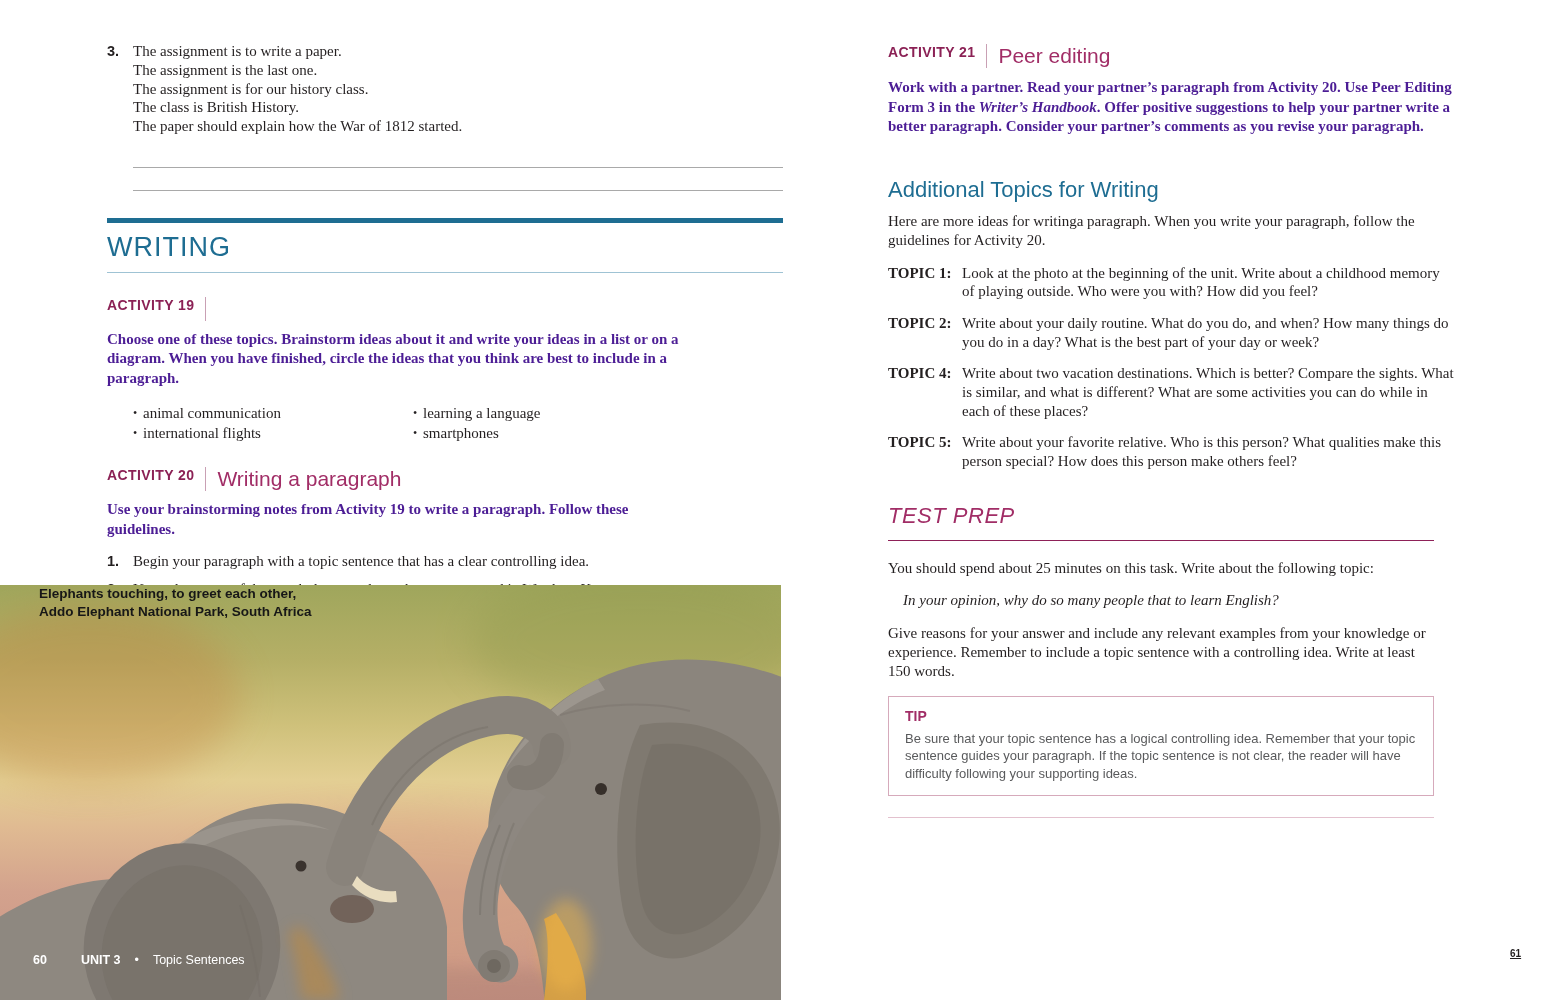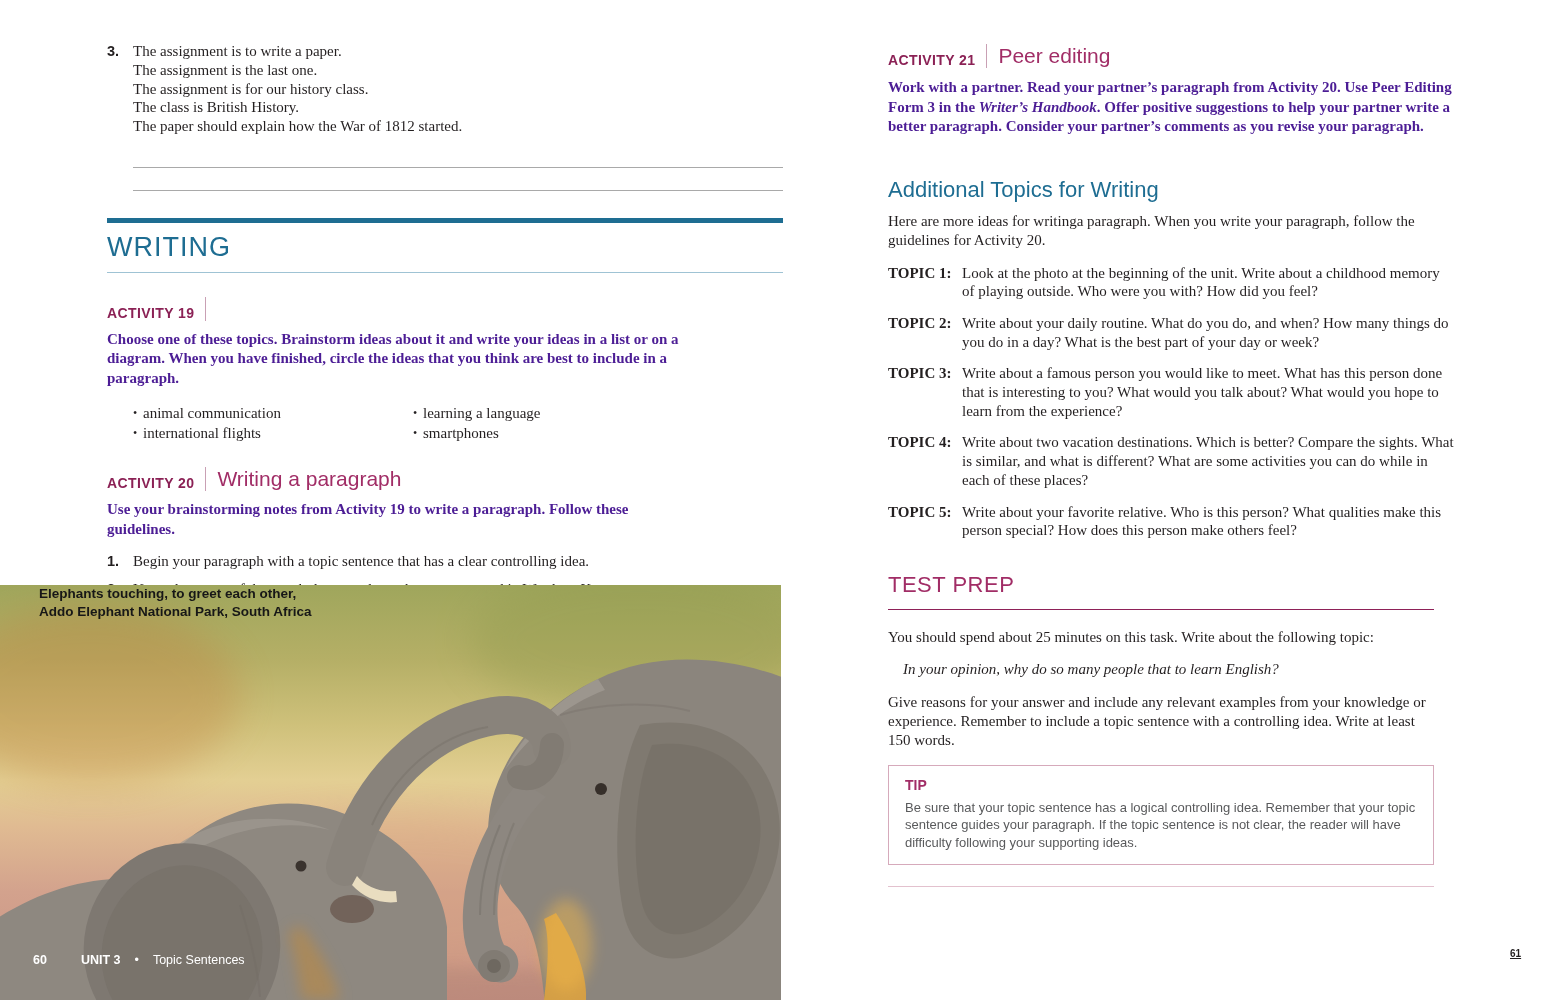"ACTIVITY 21" .activity-header { align-items: flex-end -> flex-start }
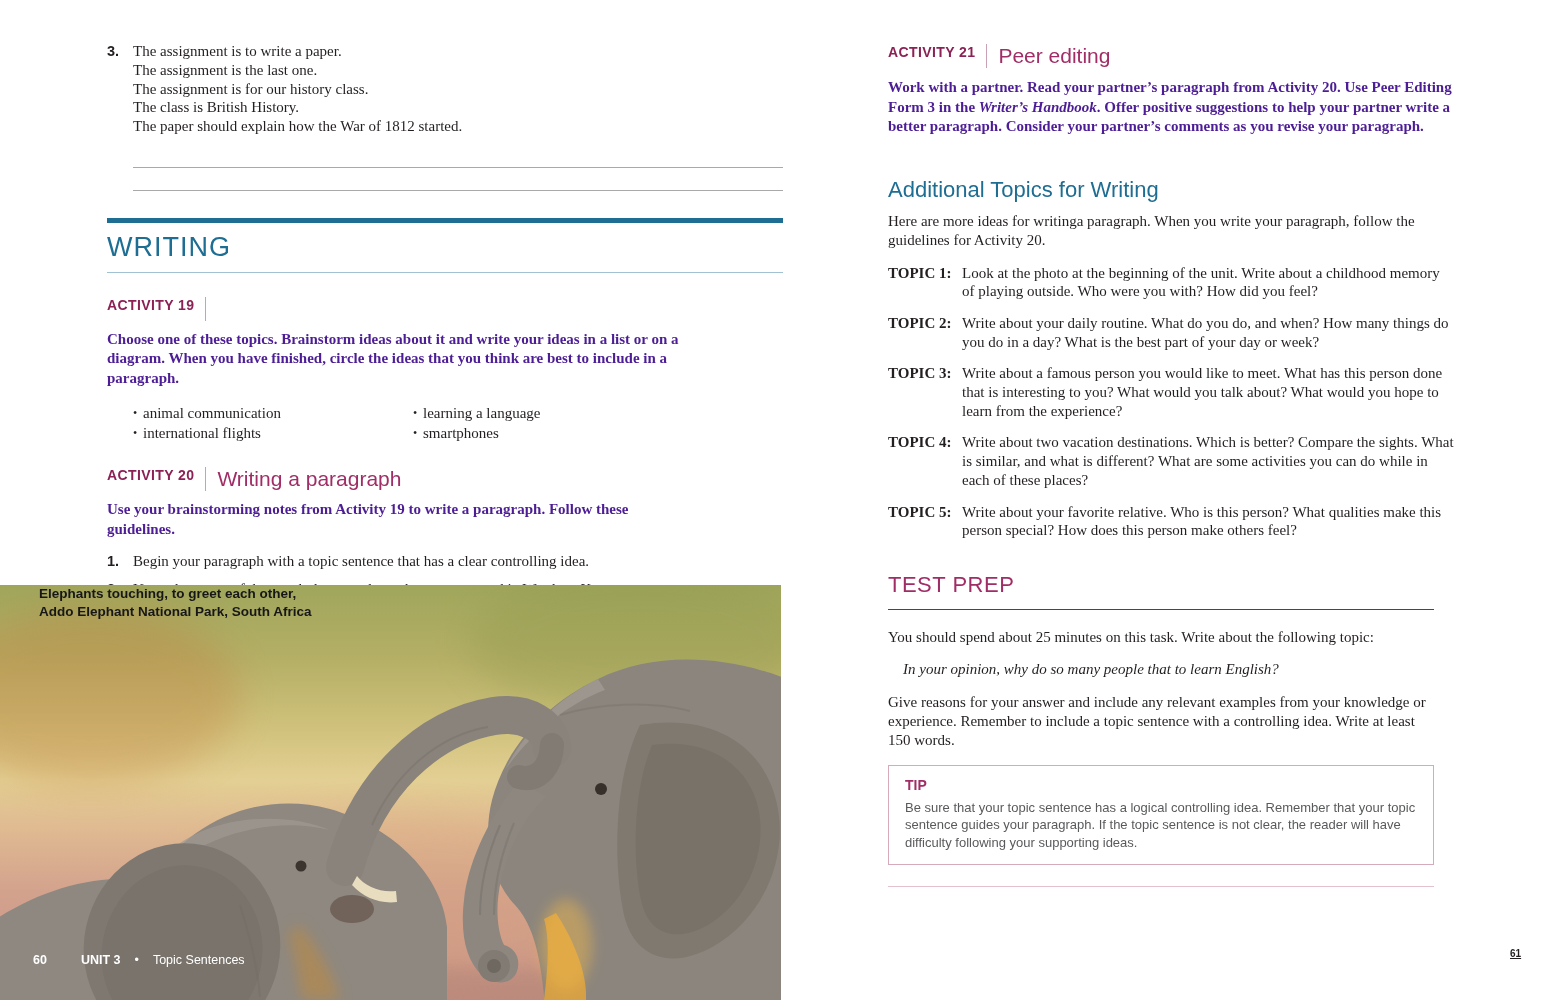"TOPIC 3:" div.topic-row { html: <div> <div>TOPIC 3:</div> <div>Write about a famous person you would like to meet. What has this person done that is interesting to you? What would you talk about? What would you hope to learn from the experience?</div> </div> -> none }
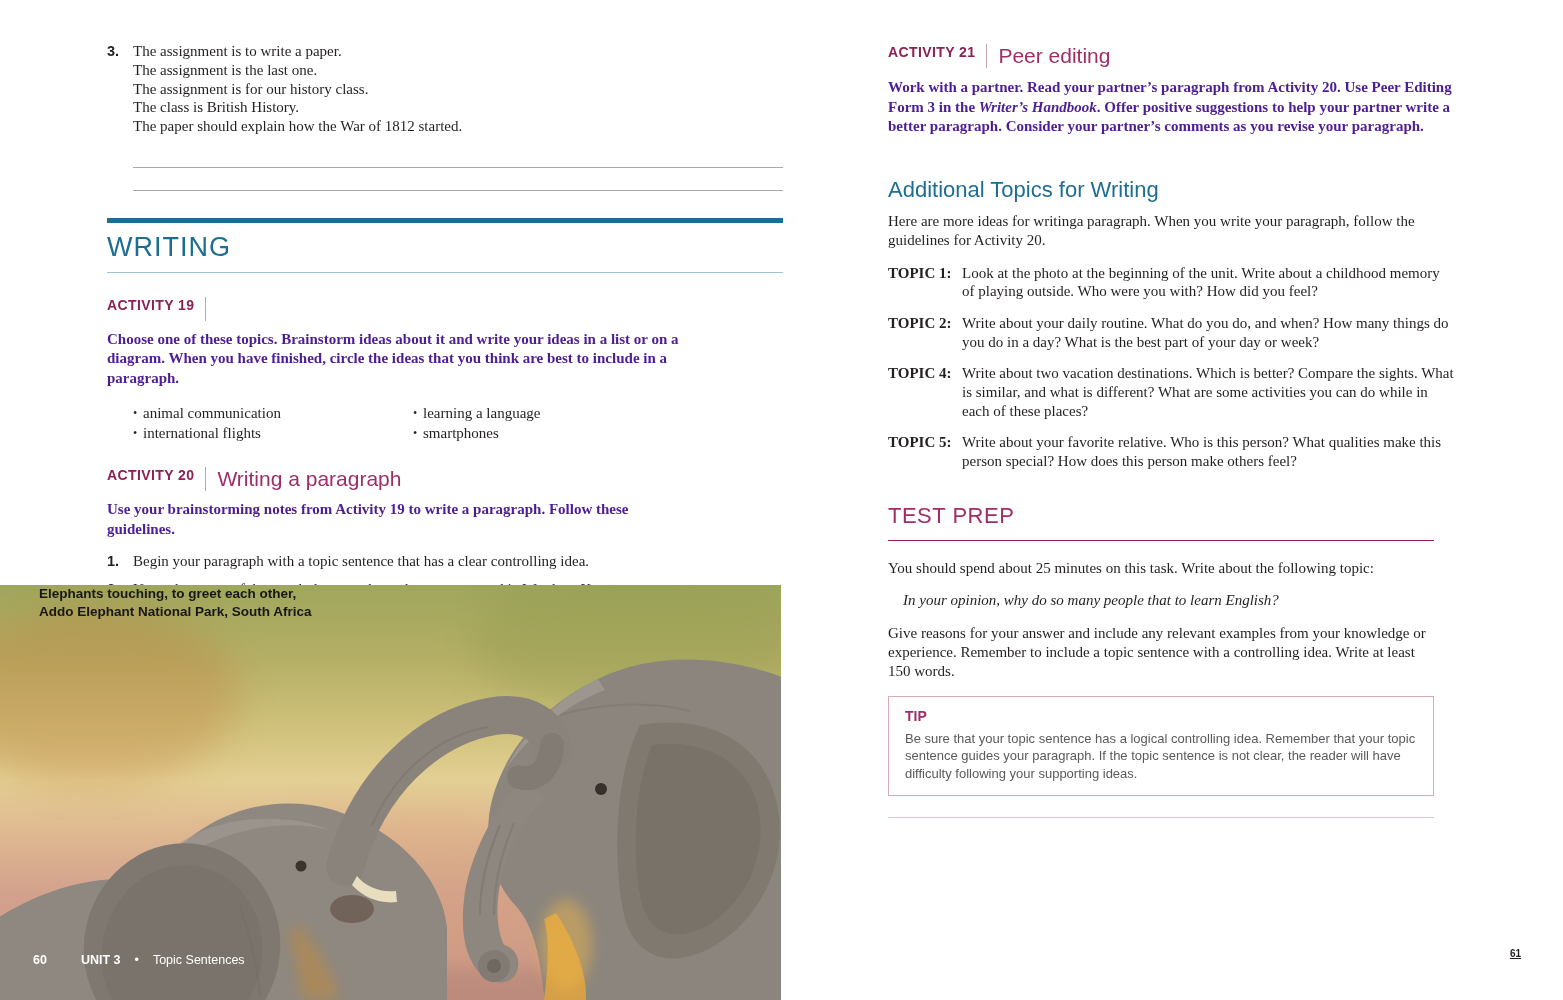"TEST PREP" .testprep-title { font-style: none -> italic }
